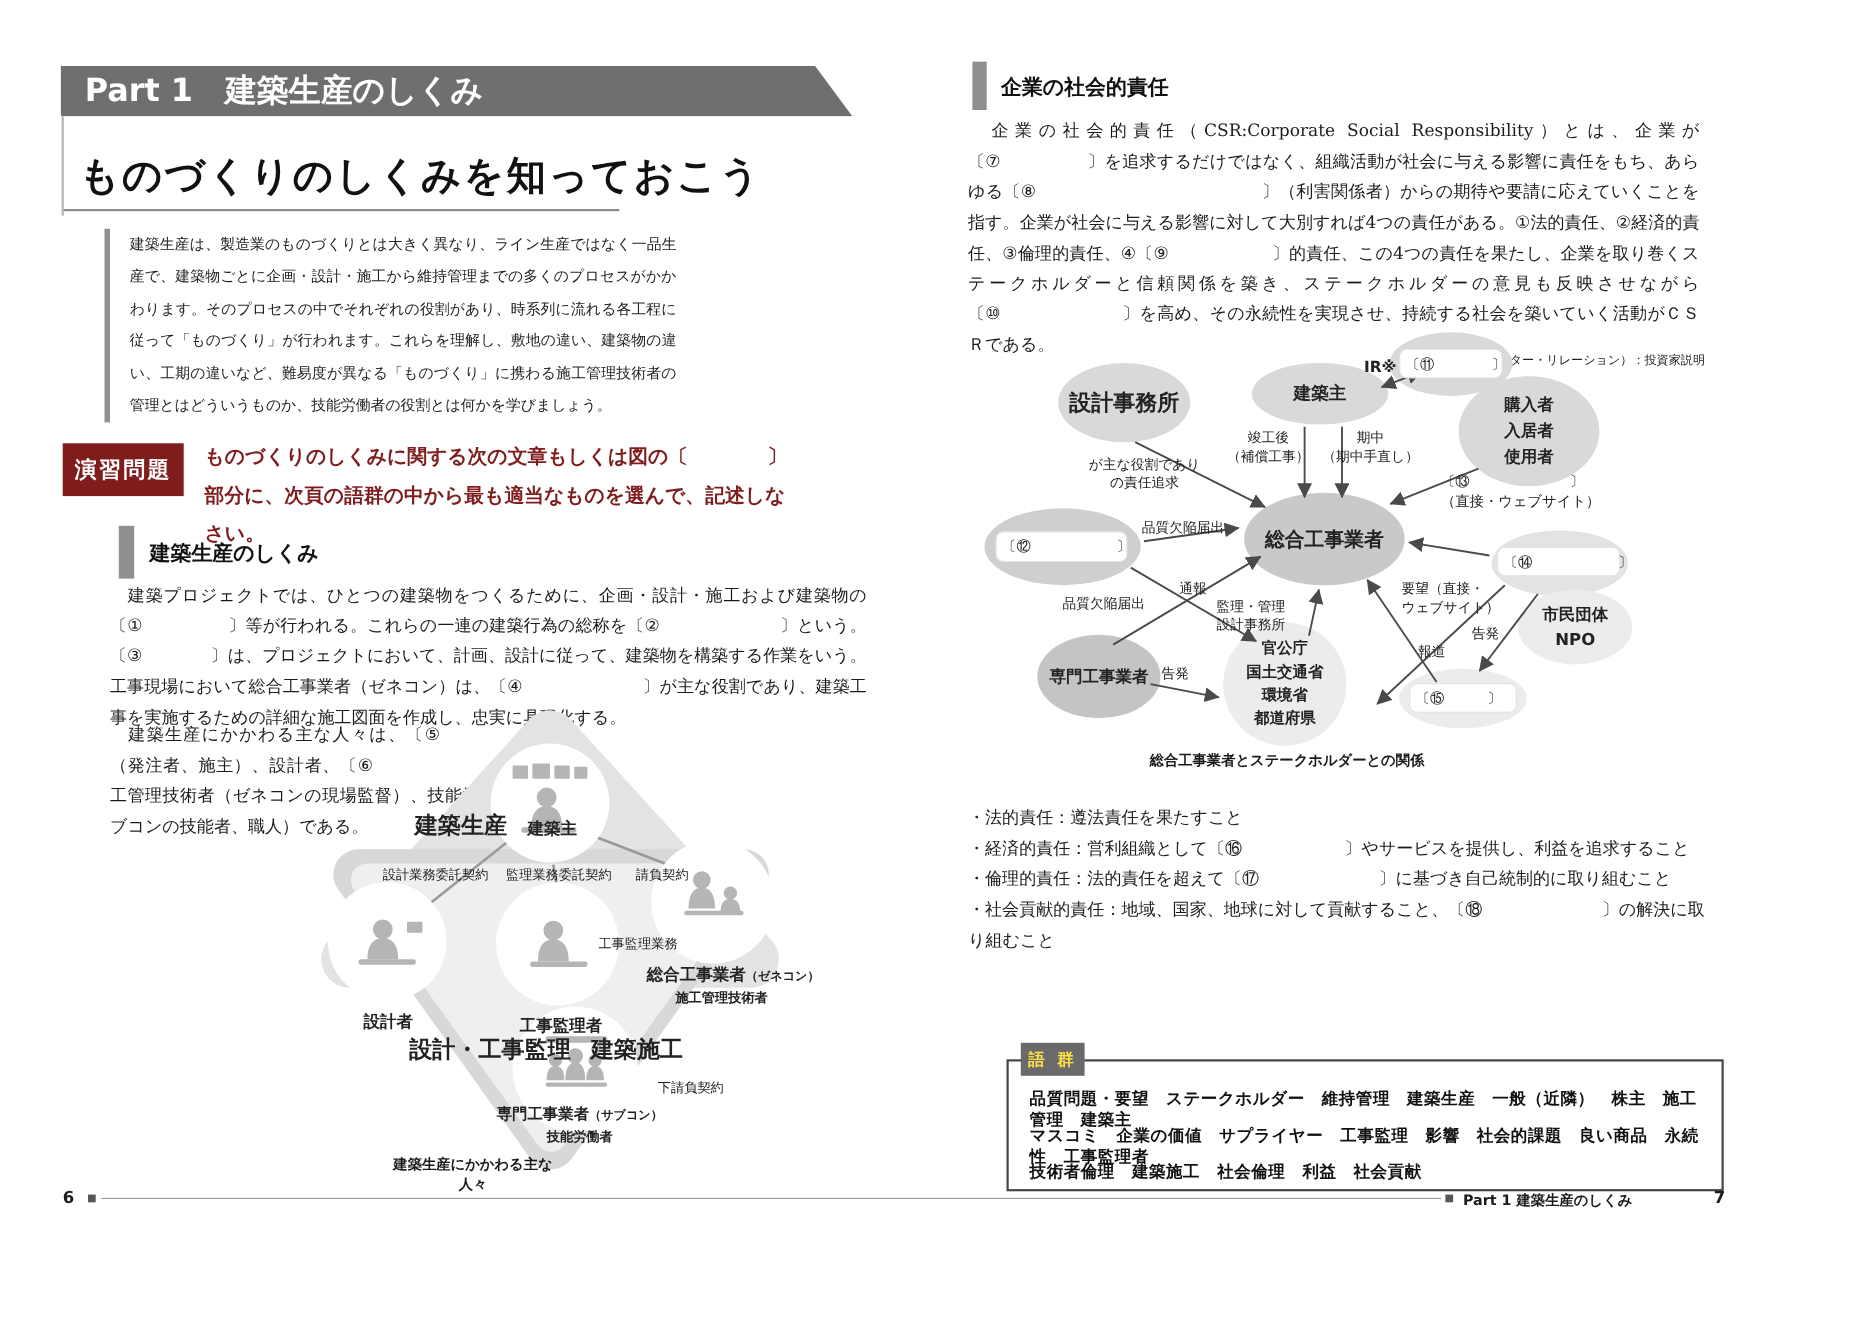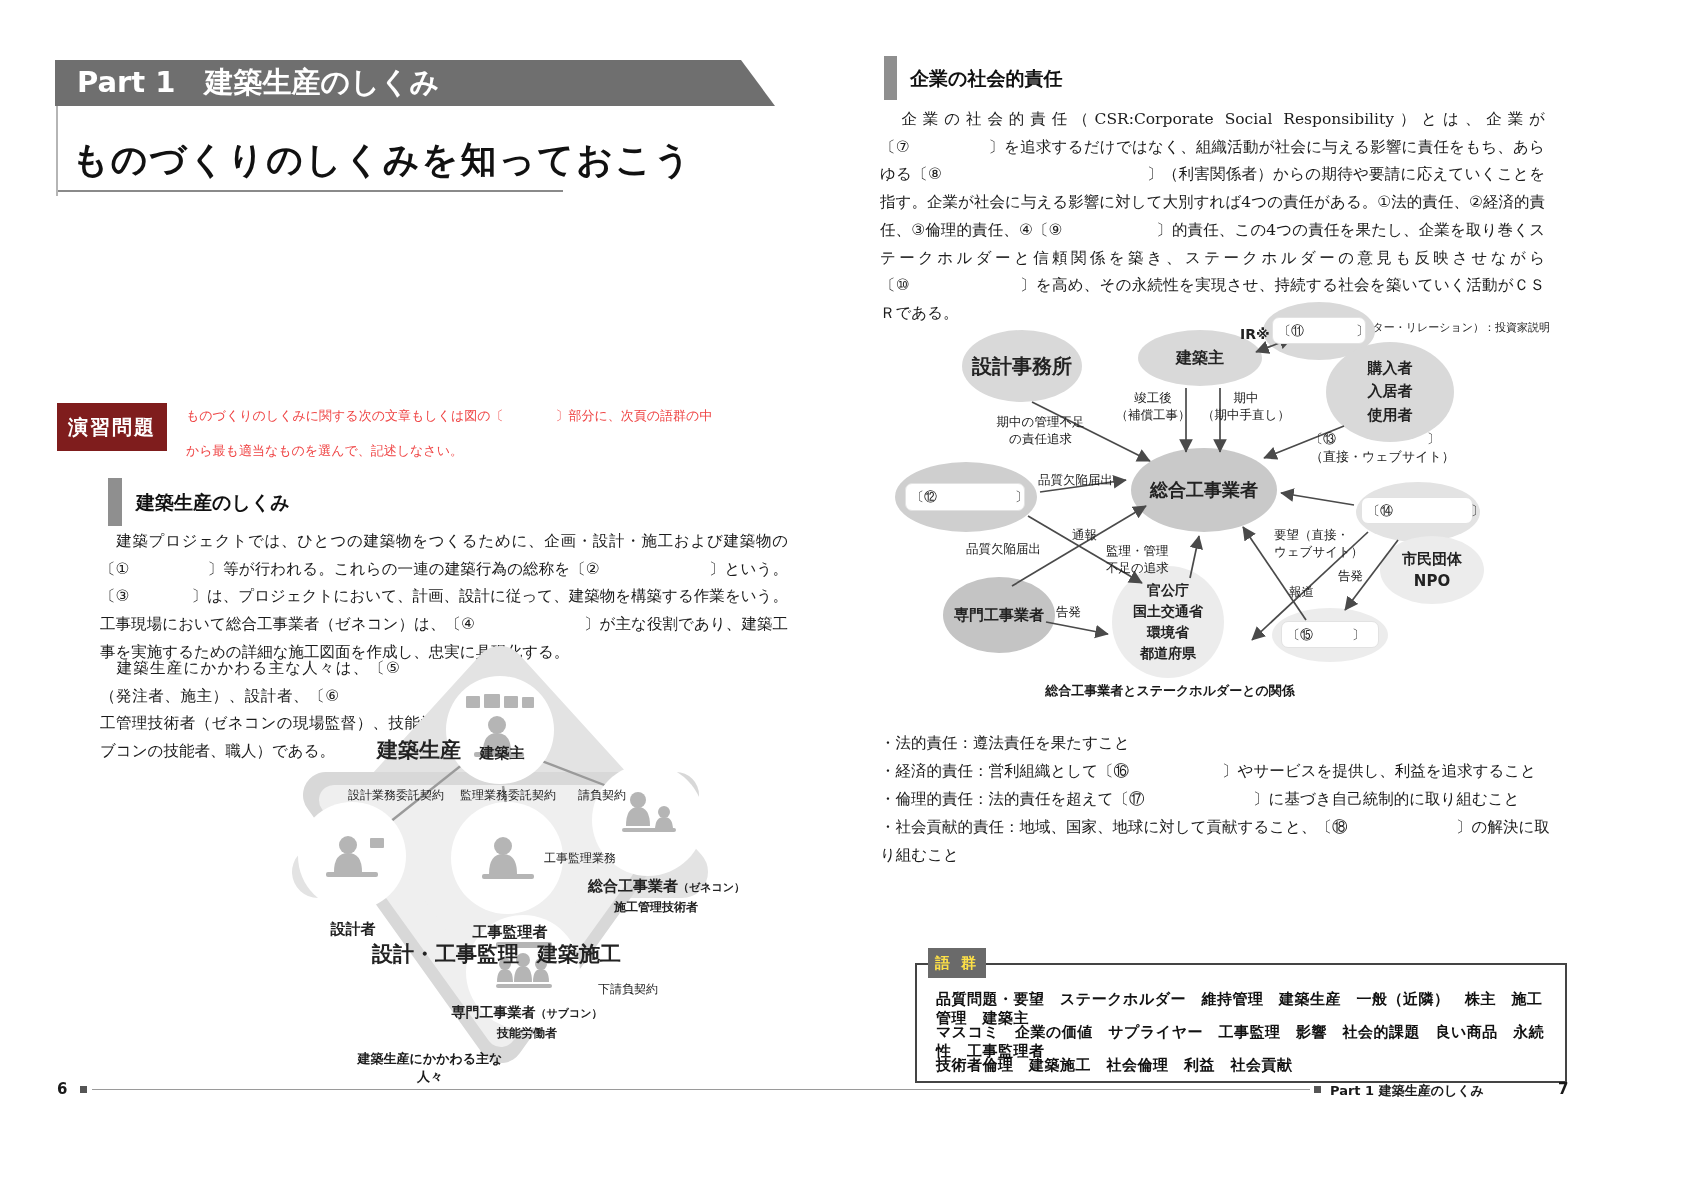"建築生産は、製造業のものづくりとは大きく異なり、ライン生産ではなく一品生産で、建" div.lp-body { html: none -> <div>建築生産は、製造業のものづくりとは大きく異なり、ライン生産ではなく一品生産で、建築物ごとに企画・設計・施工から維持管理までの多くのプロセスがかかわります。そのプロセスの中でそれぞれの役割があり、時系列に流れる各工程に従って「ものづくり」が行われます。これらを理解し、敷地の違い、建築物の違い、工期の違いなど、難易度が異なる「ものづくり」に携わる施工管理技術者の管理とはどういうものか、技能労働者の役割とは何かを学びましょう。</div> }
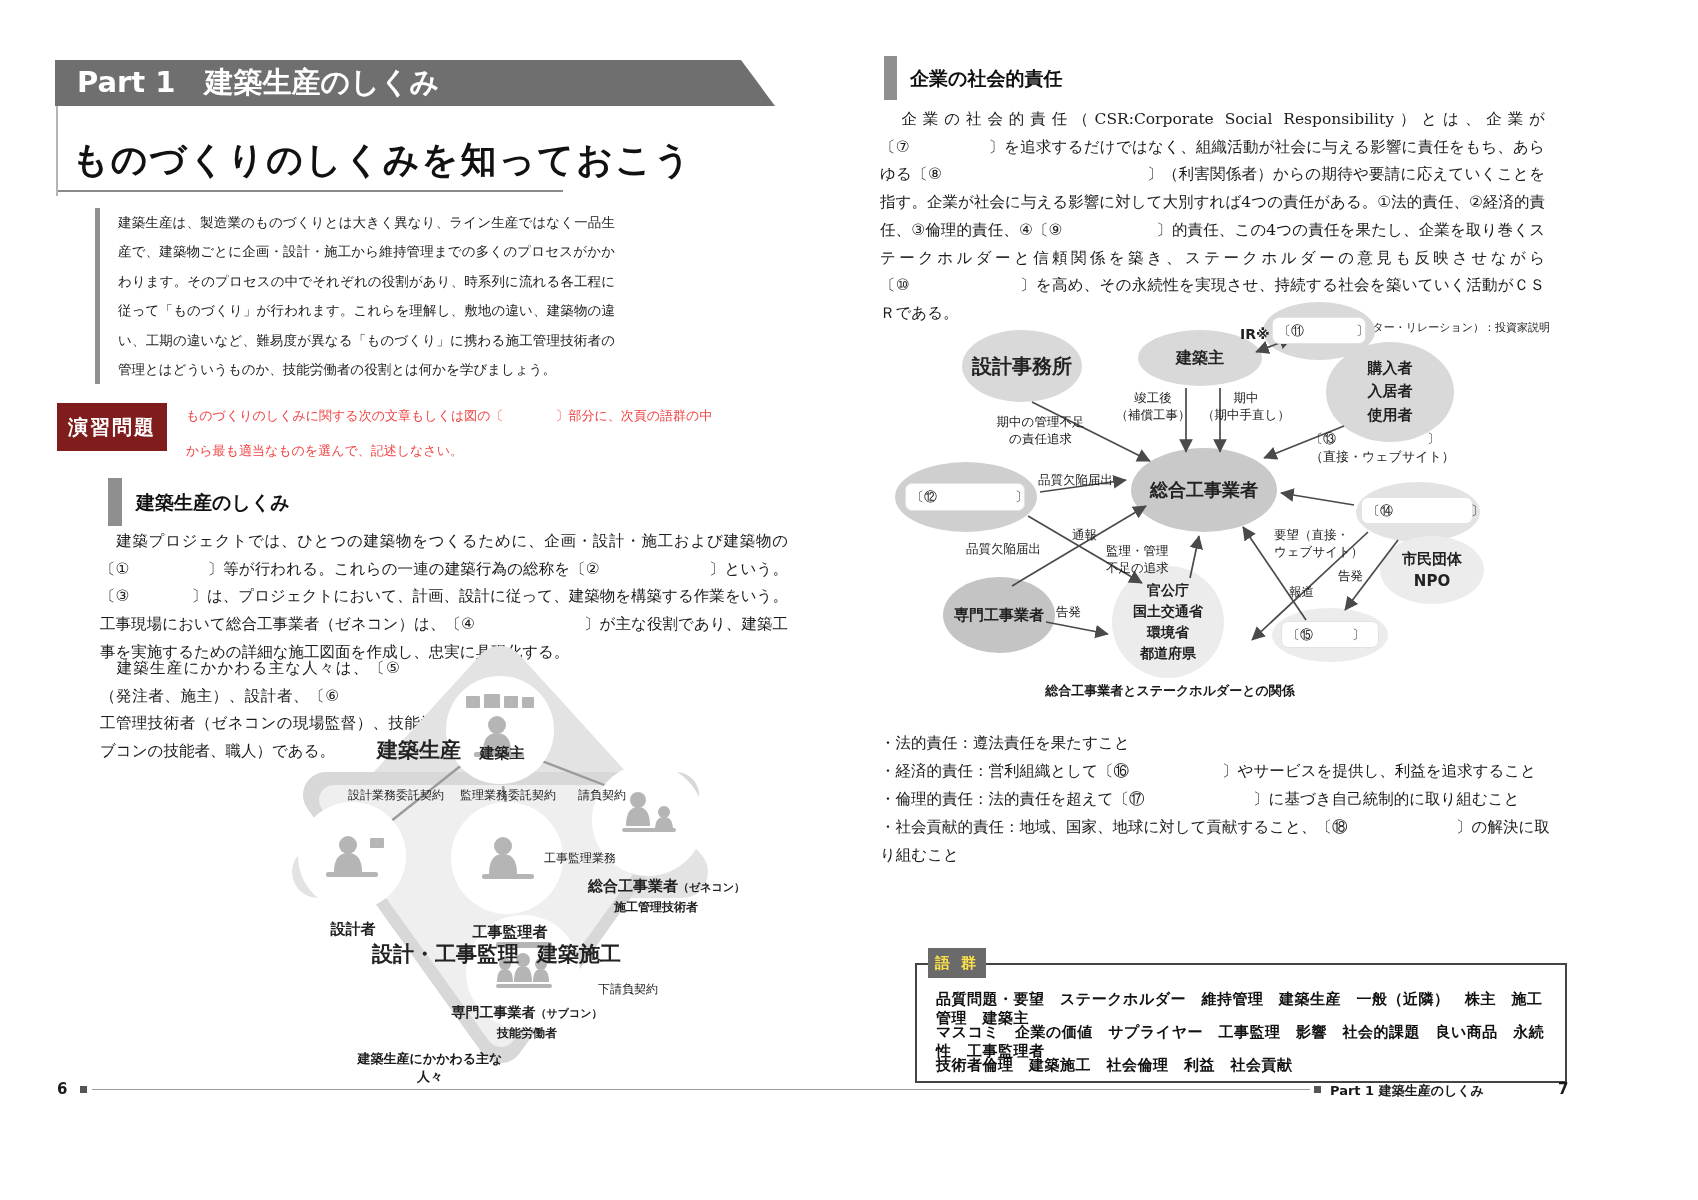"ものづくりのしくみに関する次の文章もしくは図の〔" .ex-body { color: #ef4444 -> #7f1d1d; font-size: 13px -> 18px; font-weight: normal -> bold }
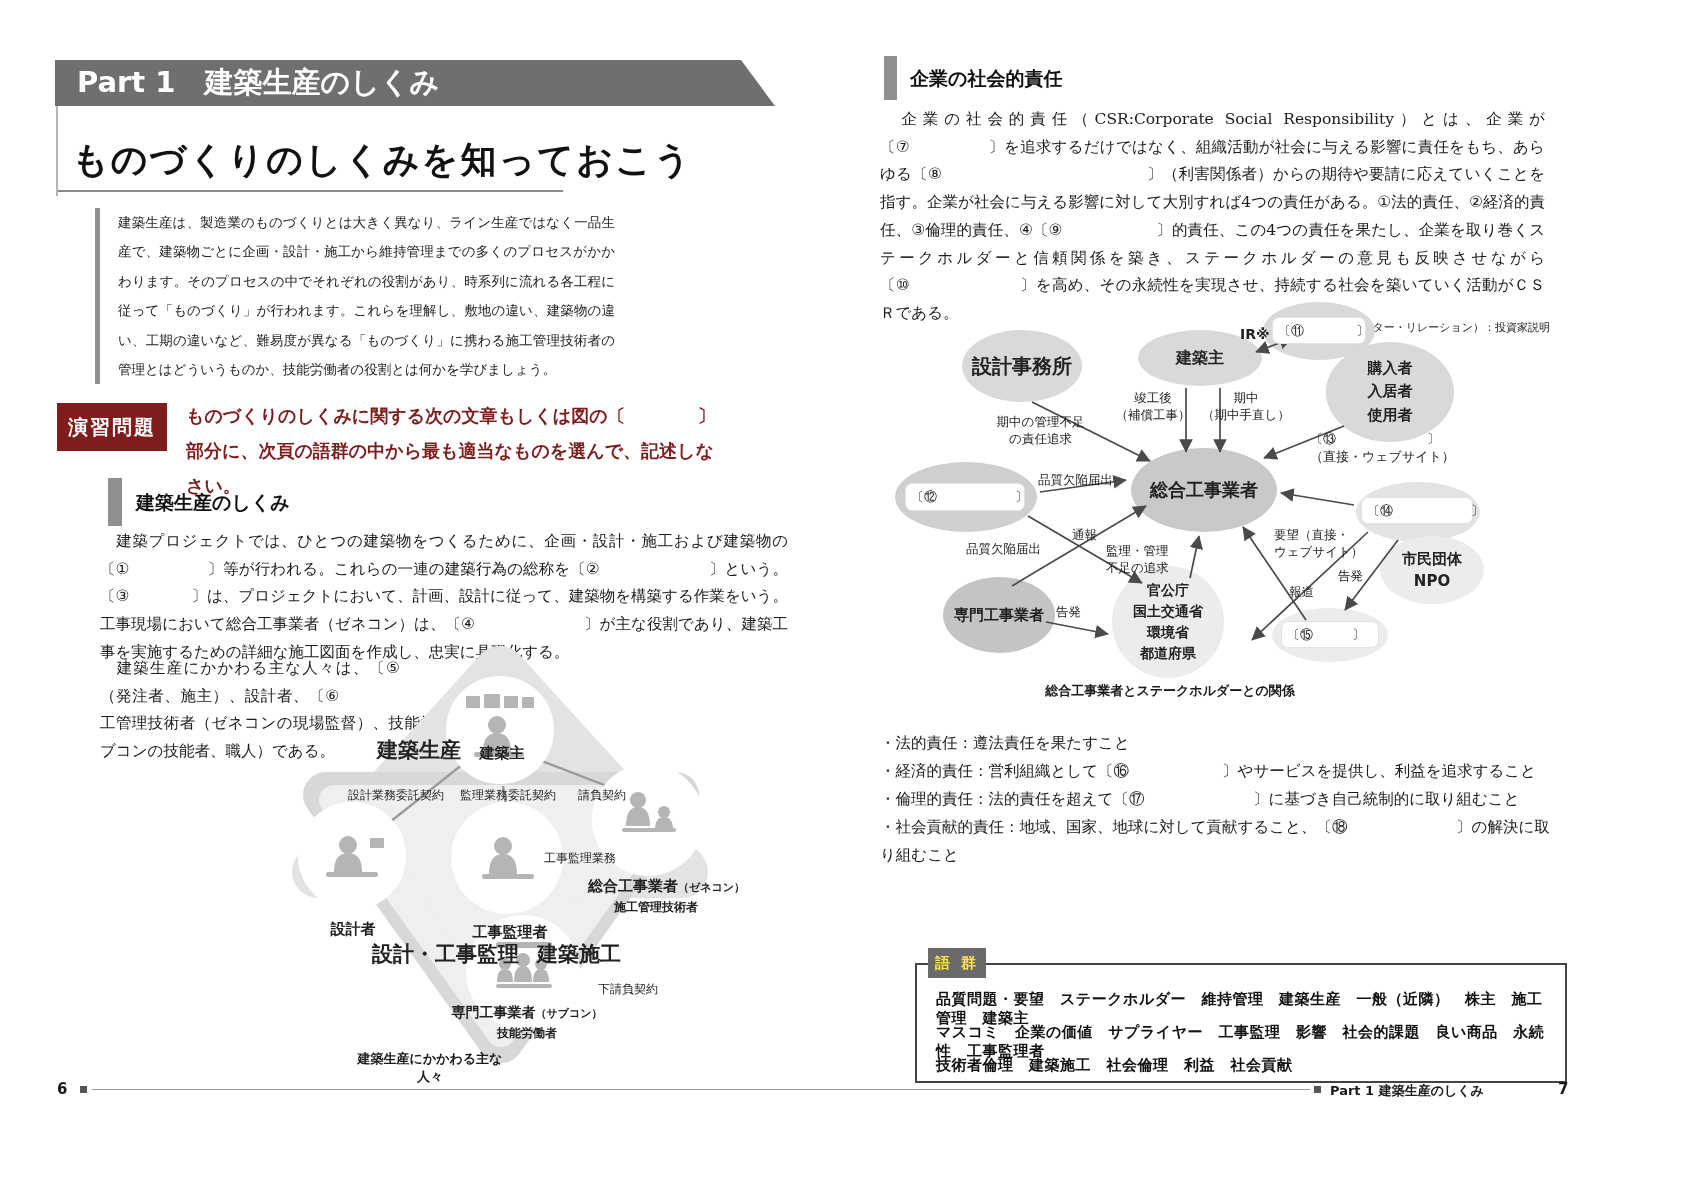"期中の管理不足" div.elabel { text: 期中の管理不足 -> が主な役割であり }
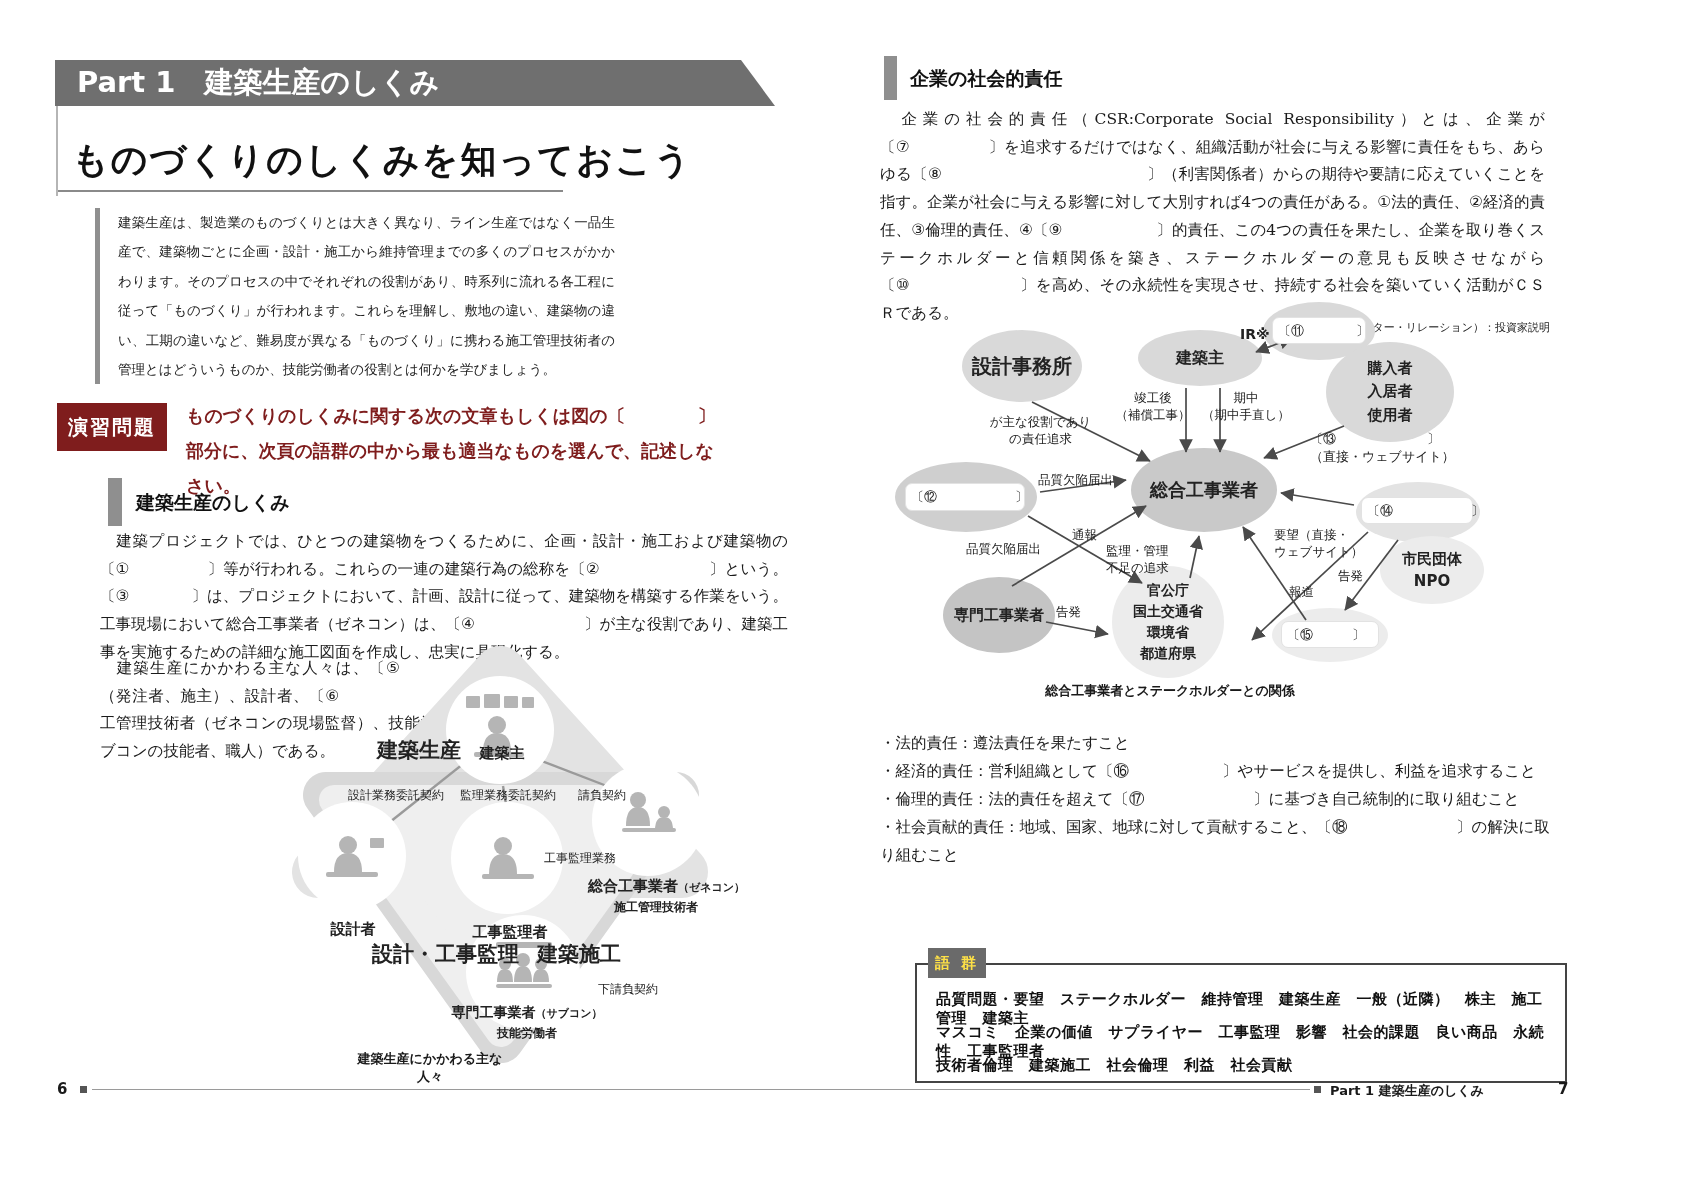"監理・管理" div.elabel { text: 不足の追求 -> 設計事務所 }
